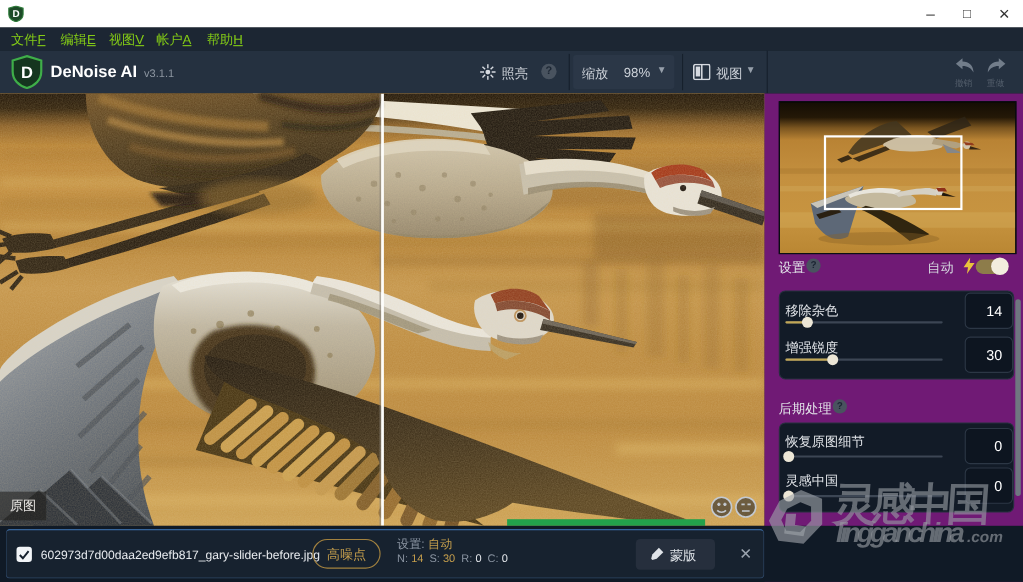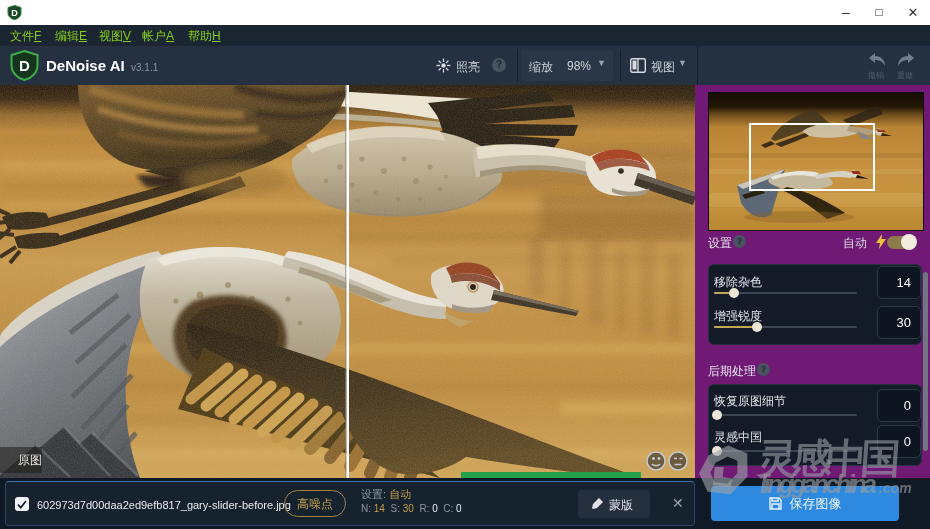"原图" div.abs { text-align: right -> center }
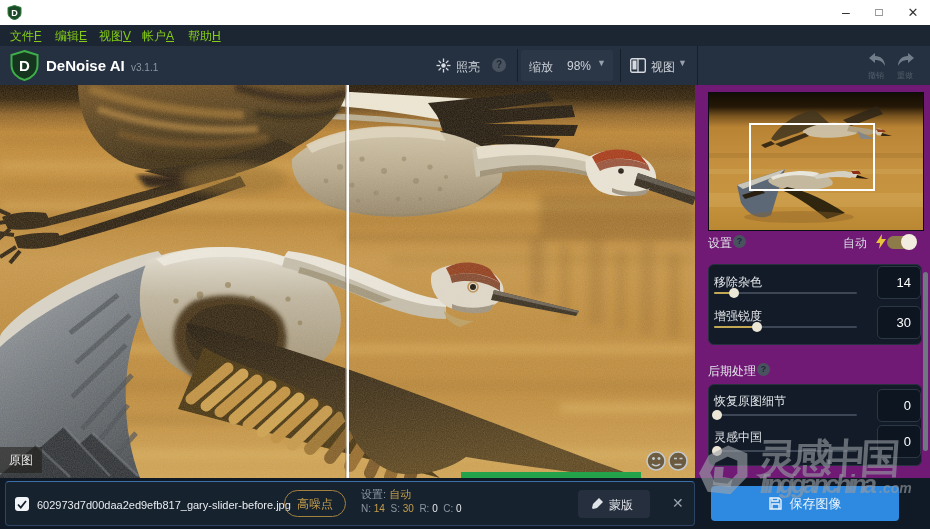"保存图像" div { html: <div><svg> <path></path> </svg>保存图像</div> -> none }
